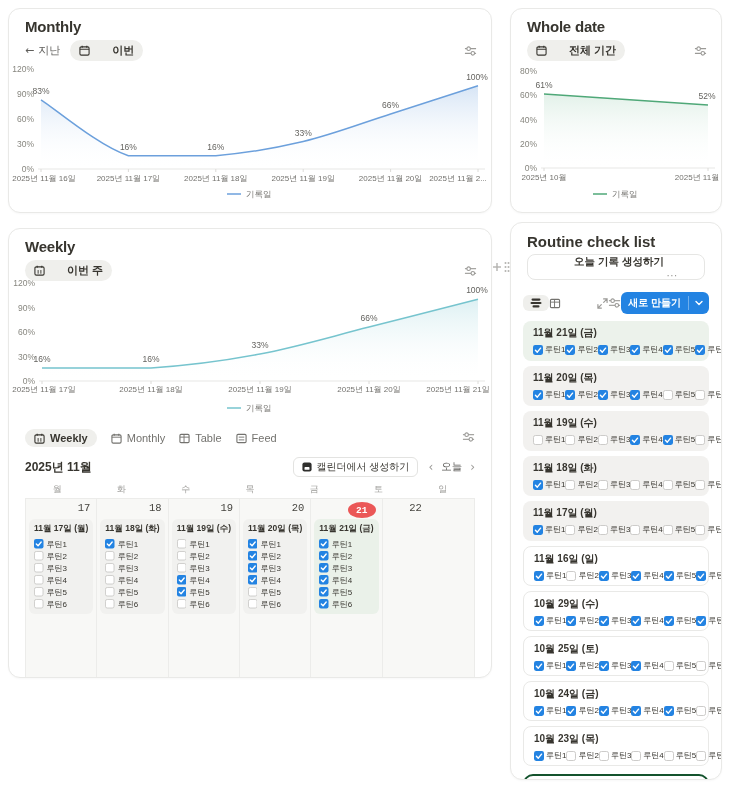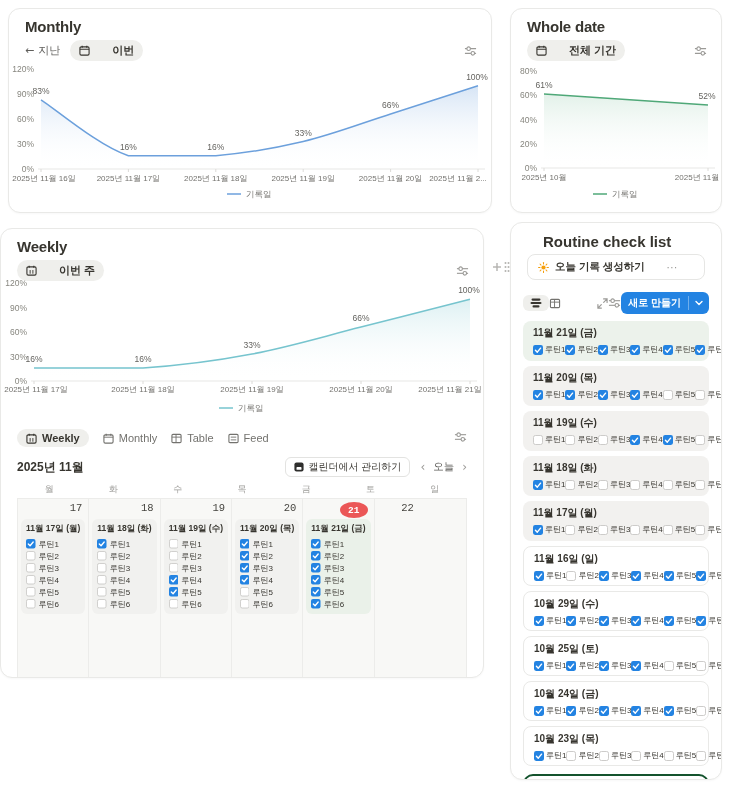"Weekly" #panel-weekly { left: 0 -> 8px }
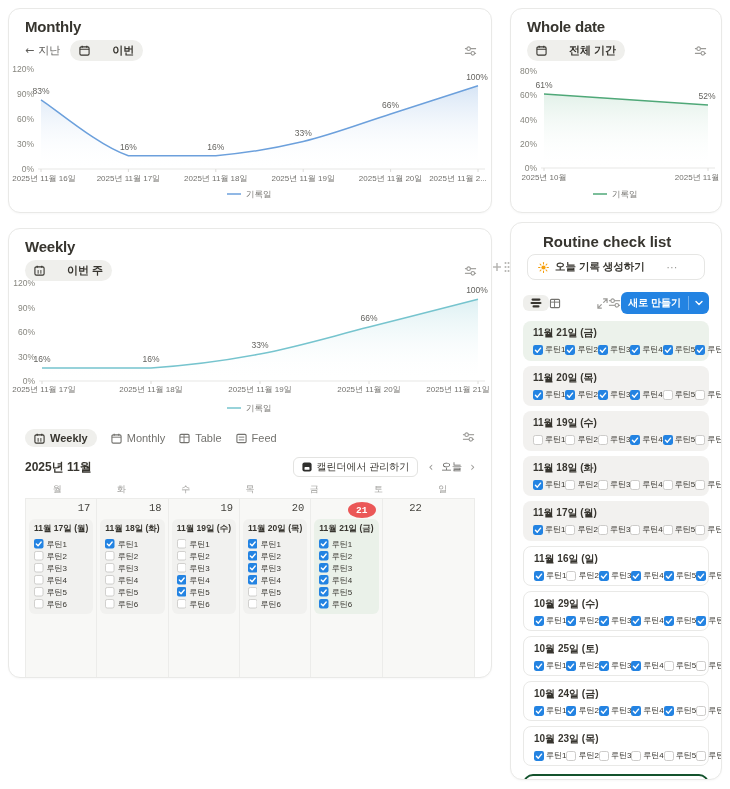"Routine check list" .rt-title { margin: 10px 32px 4px -> 10px 16px 4px }
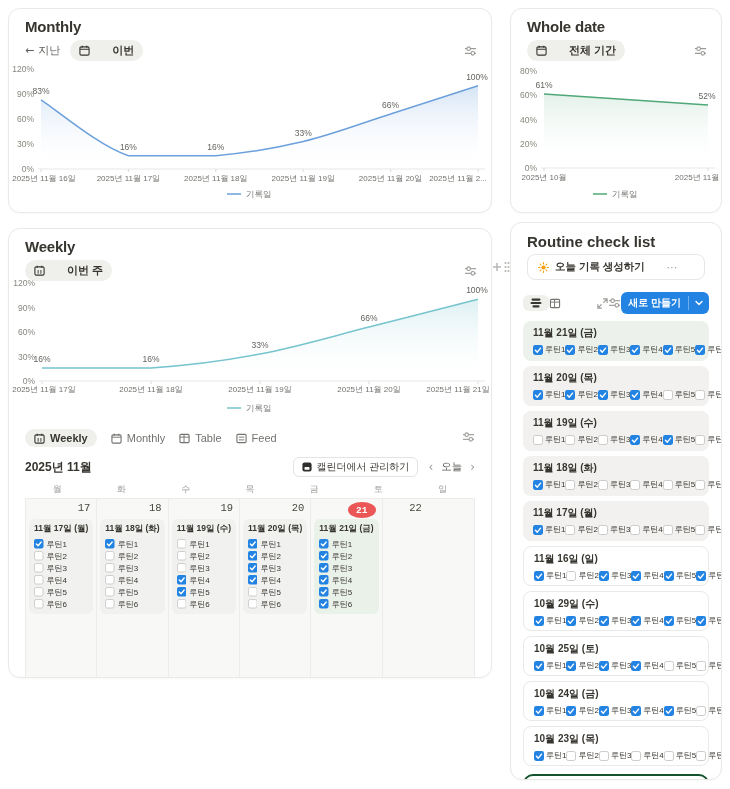"오늘 기록 생성하기" .action-box { flex-direction: none -> column }
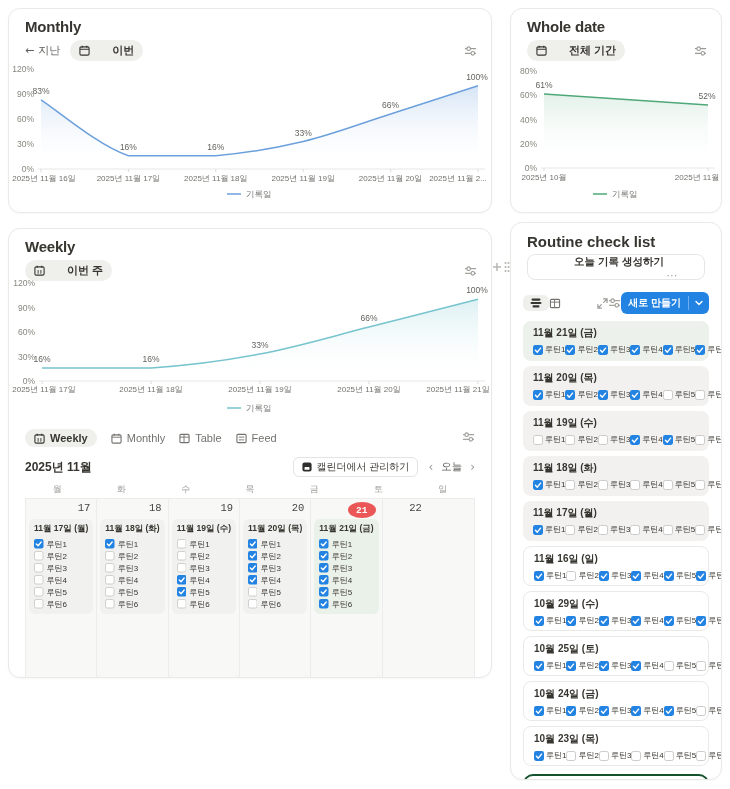"캘린더에서 관리하기" span { text: 관리하기 -> 생성하기 }
